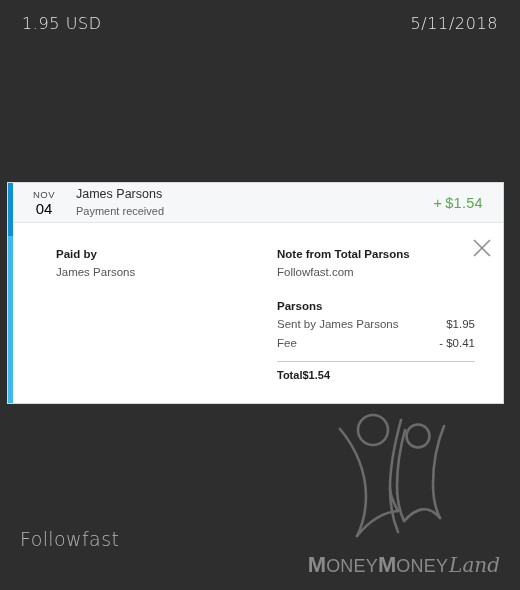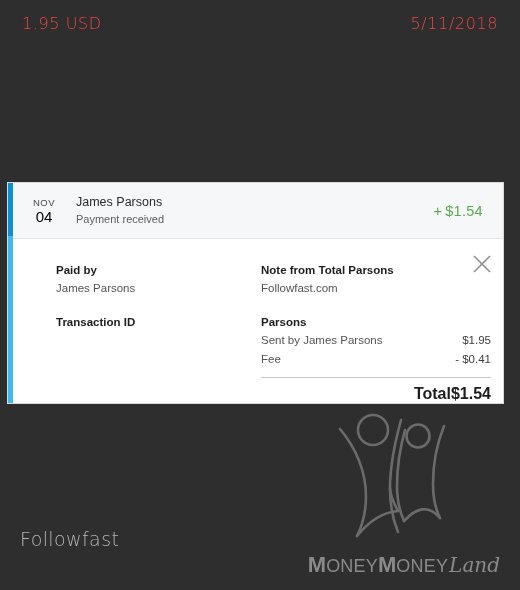"1.95 USD" .topbar-text { color: #ef4444 -> #e5e5e5 }
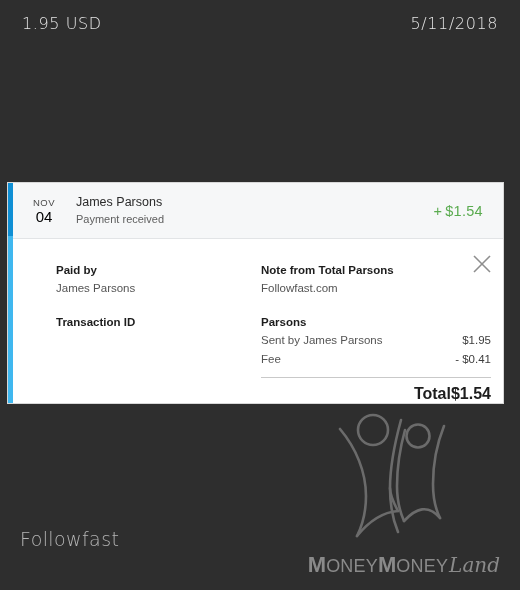"NOV" .card-header { height: 56px -> 40px }
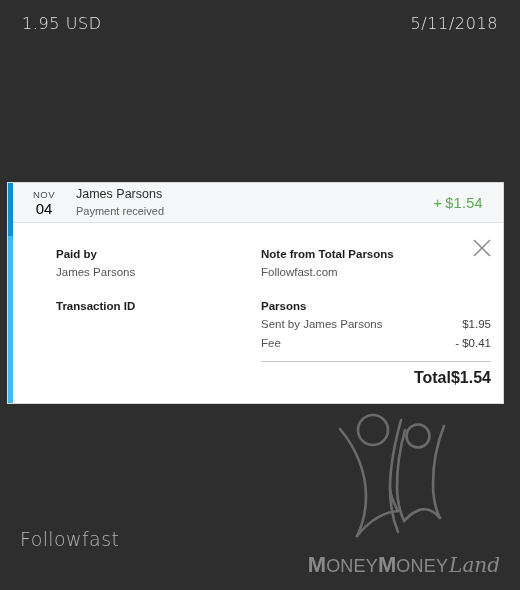"Paid by" .card-body { gap: none -> 16px; padding: 22px 4px 0 43px -> 22px 20px 0 43px }
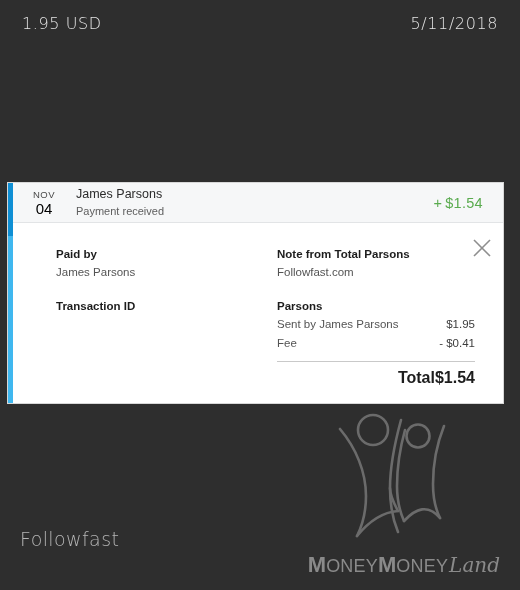"Transaction ID" div.blk-title { html: <div>Transaction ID</div> -> none }
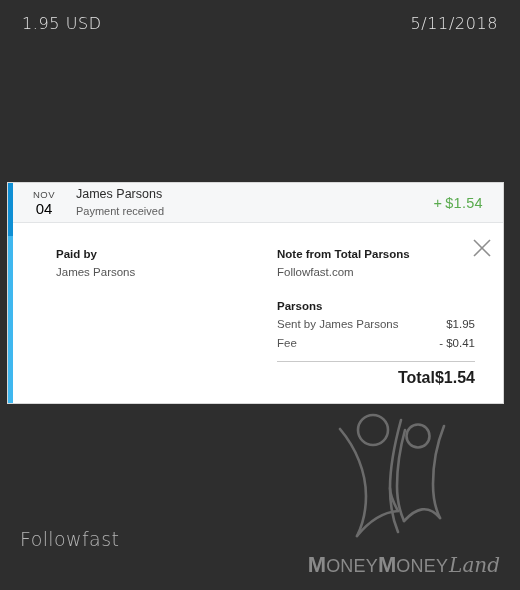"Total" .total-row { font-size: 16px -> 11px; justify-content: flex-end -> flex-start }
